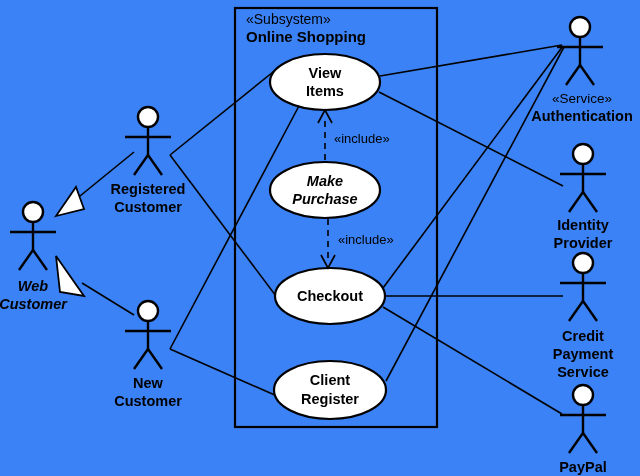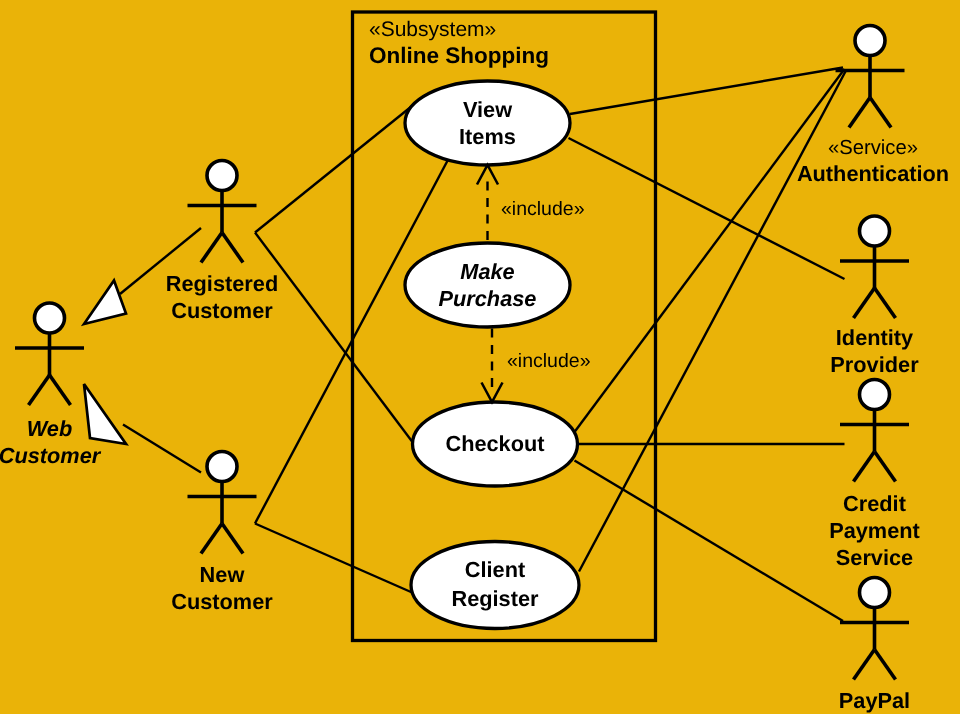"«Subsystem»" #canvas-root { background: #eab308 -> #3b82f6 }
